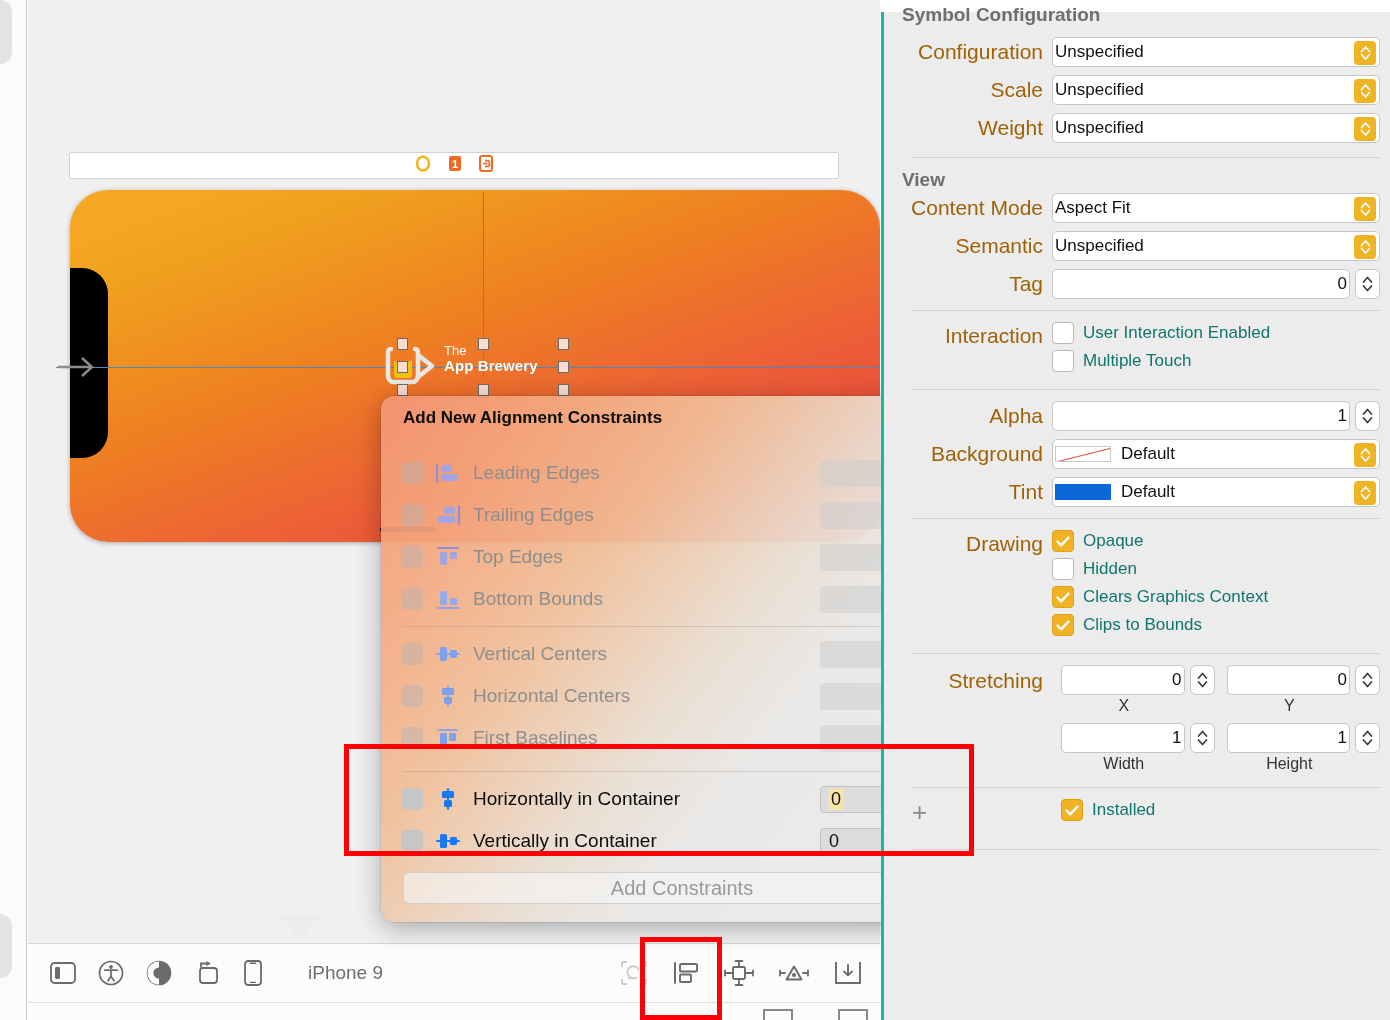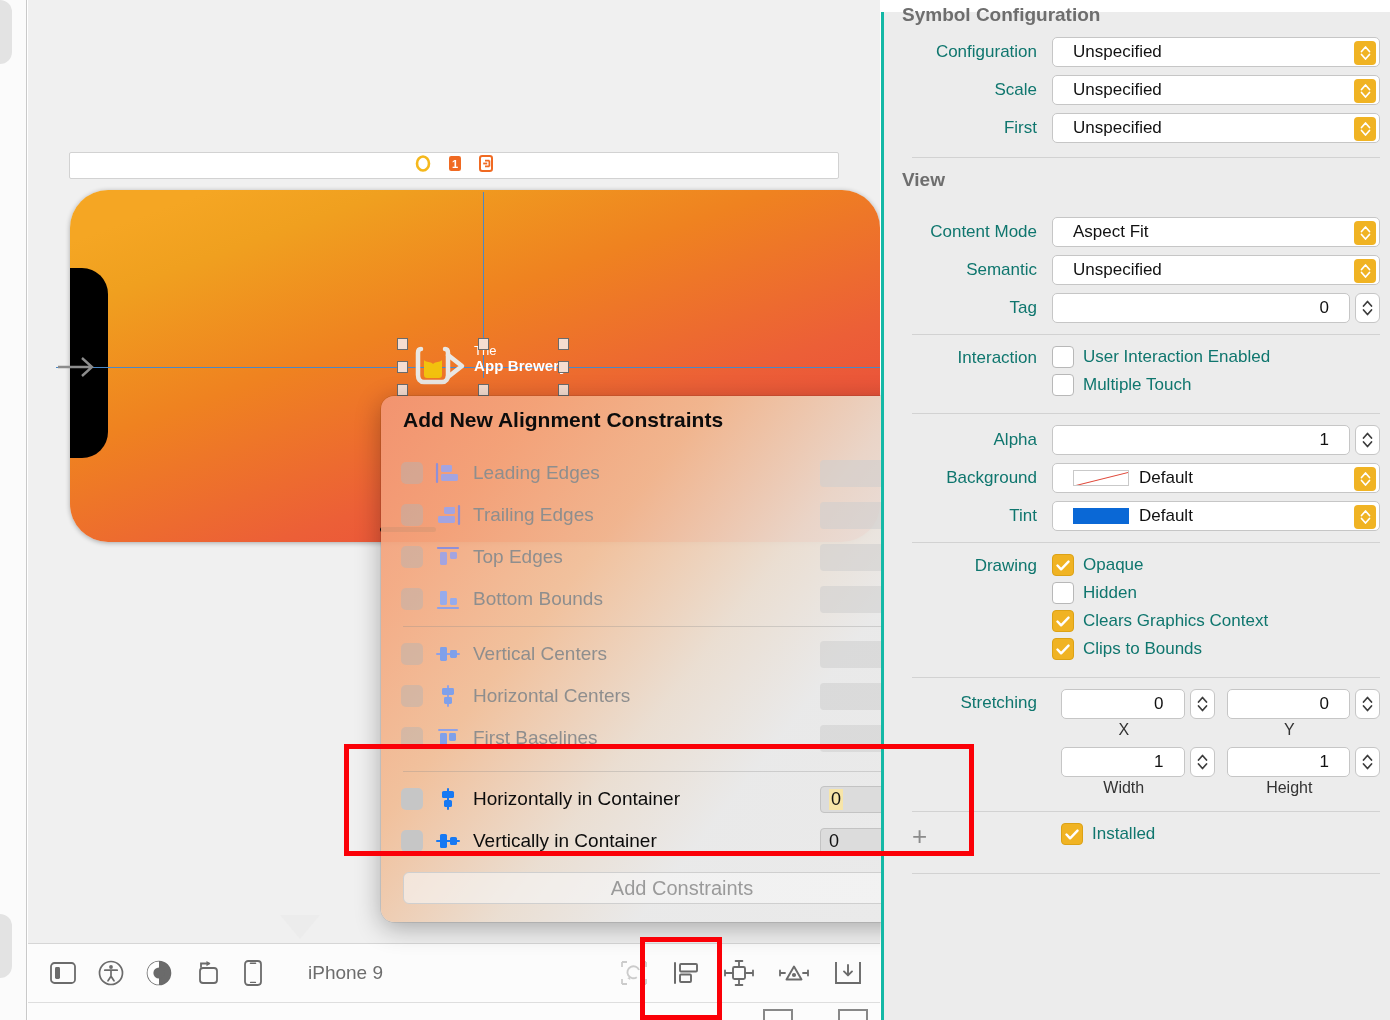"Configuration" .lbl { color: #0f766e -> #a16207; font-size: 17px -> 21px; padding-right: 15px -> 9px }
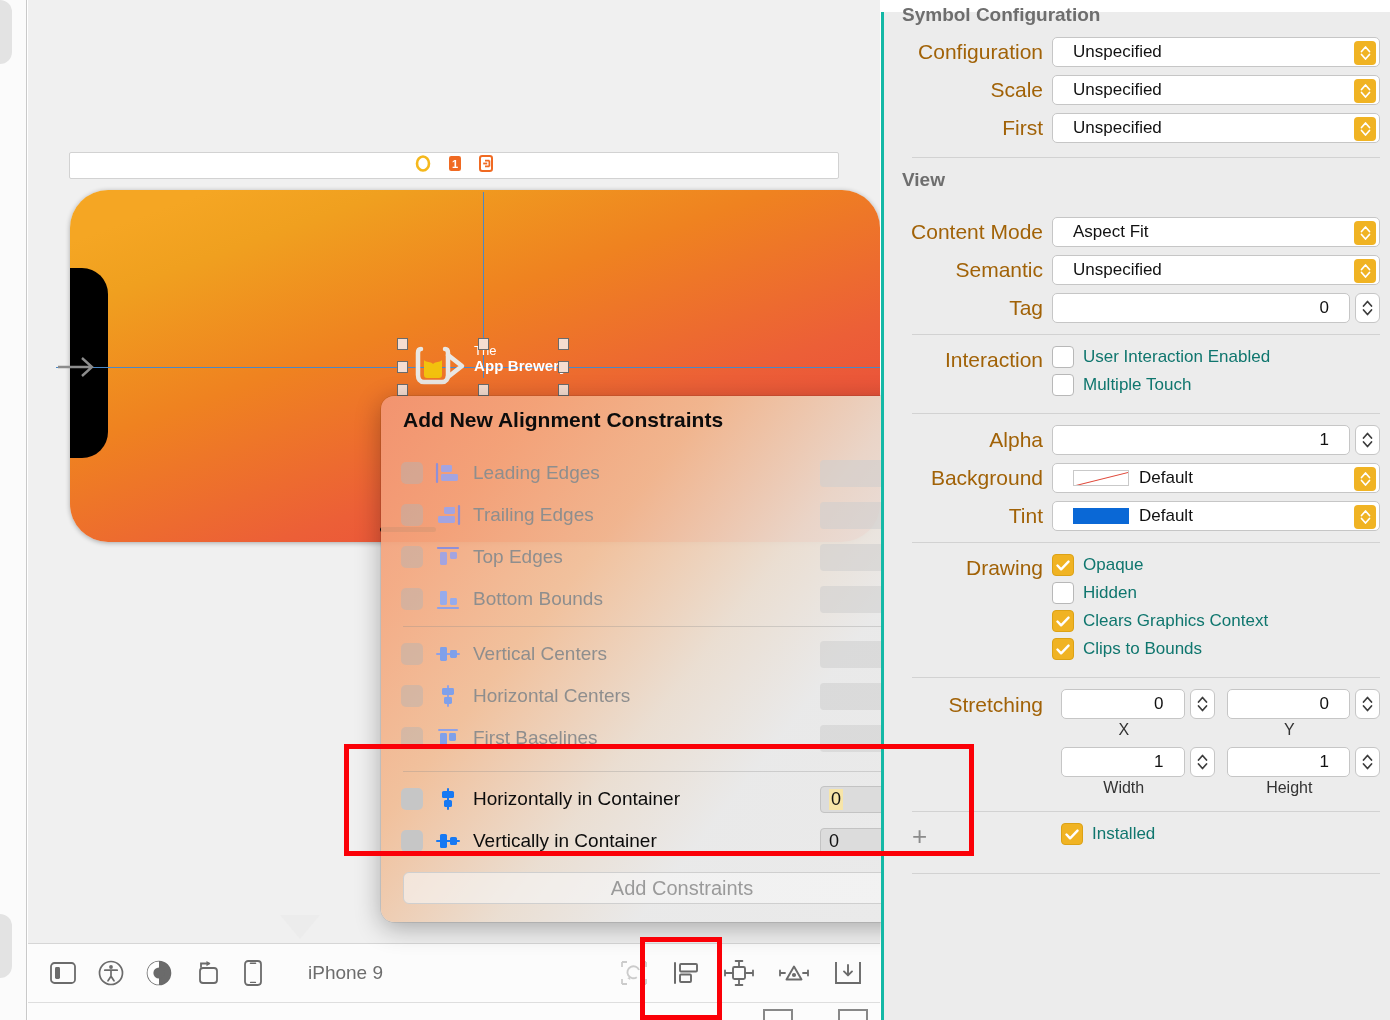"Unspecified" .field { padding: 0 20px -> 0 2px }
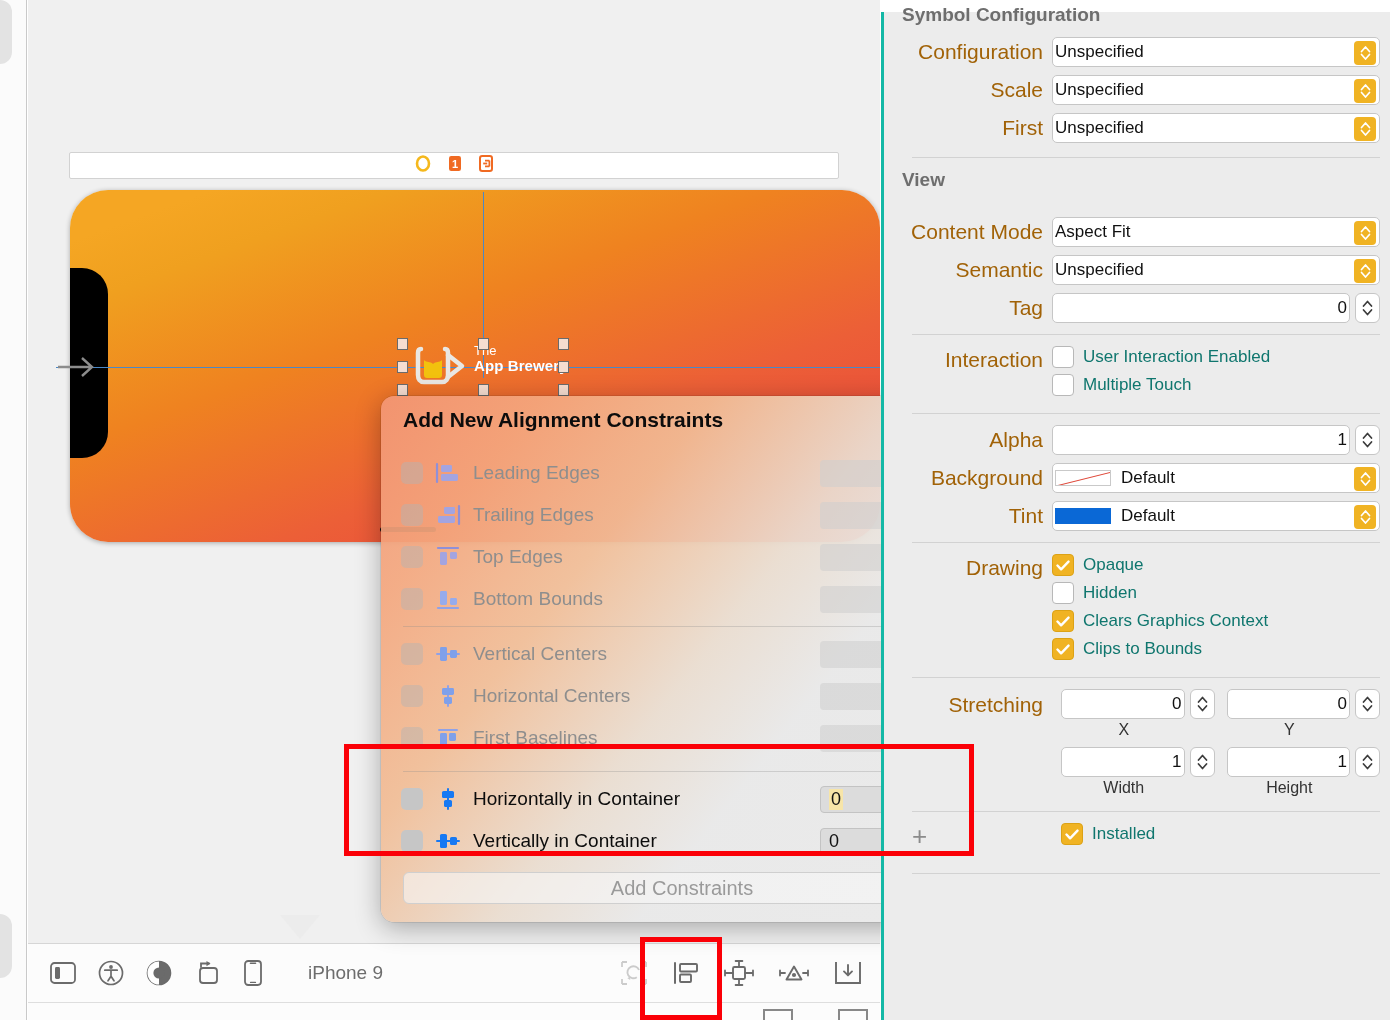"First" span.lbl { text: First -> Weight }
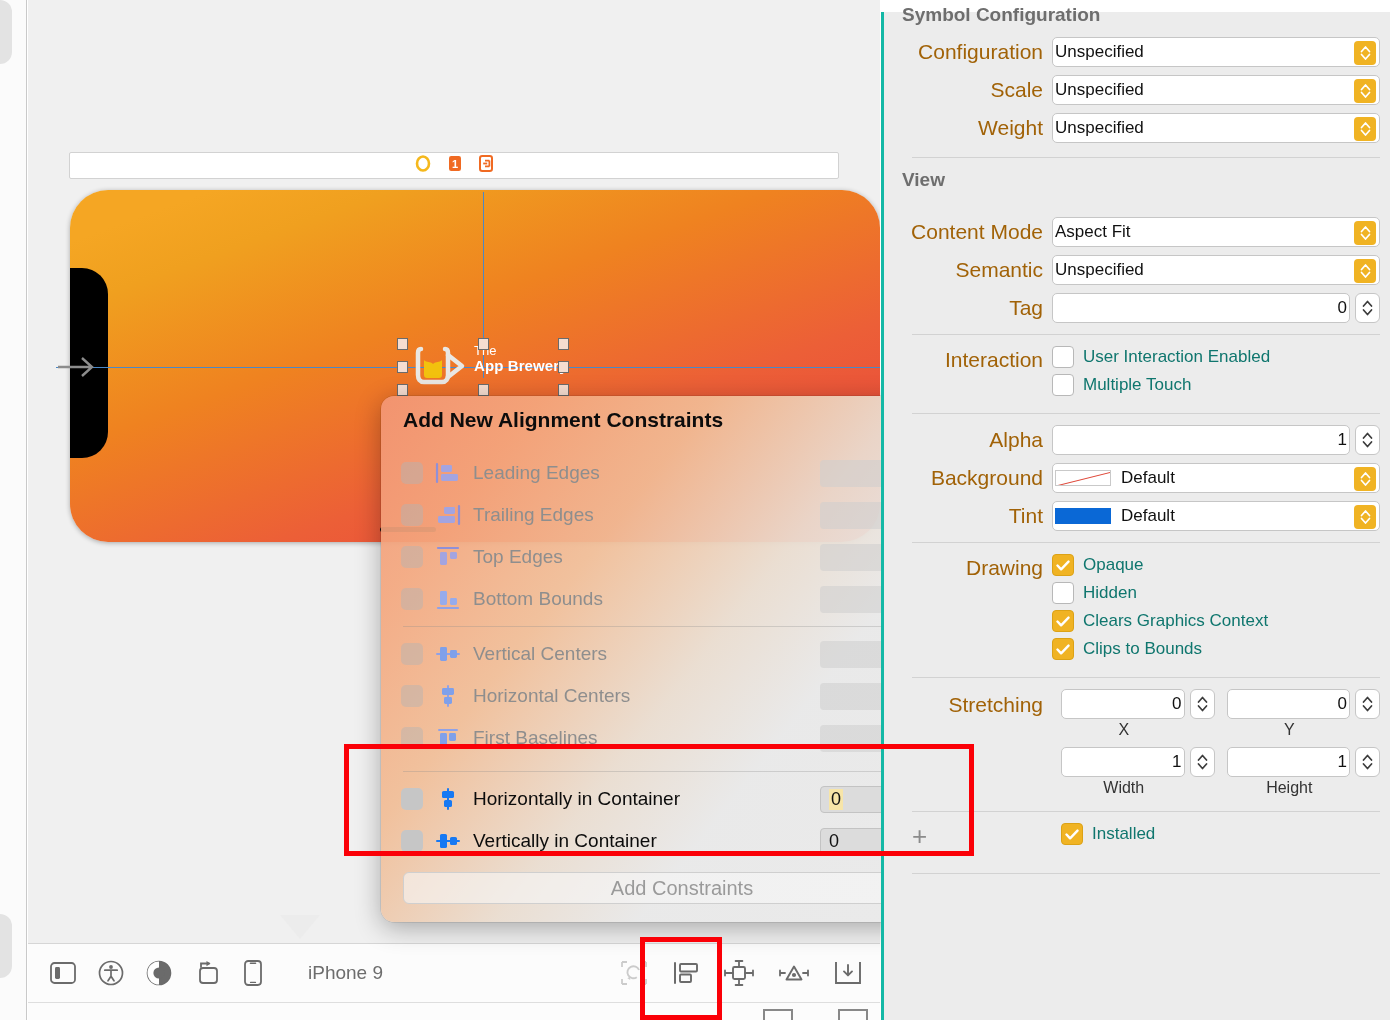"View" div.sec-title { margin: 4px 0 26px 8px -> 4px 0 2px 8px }
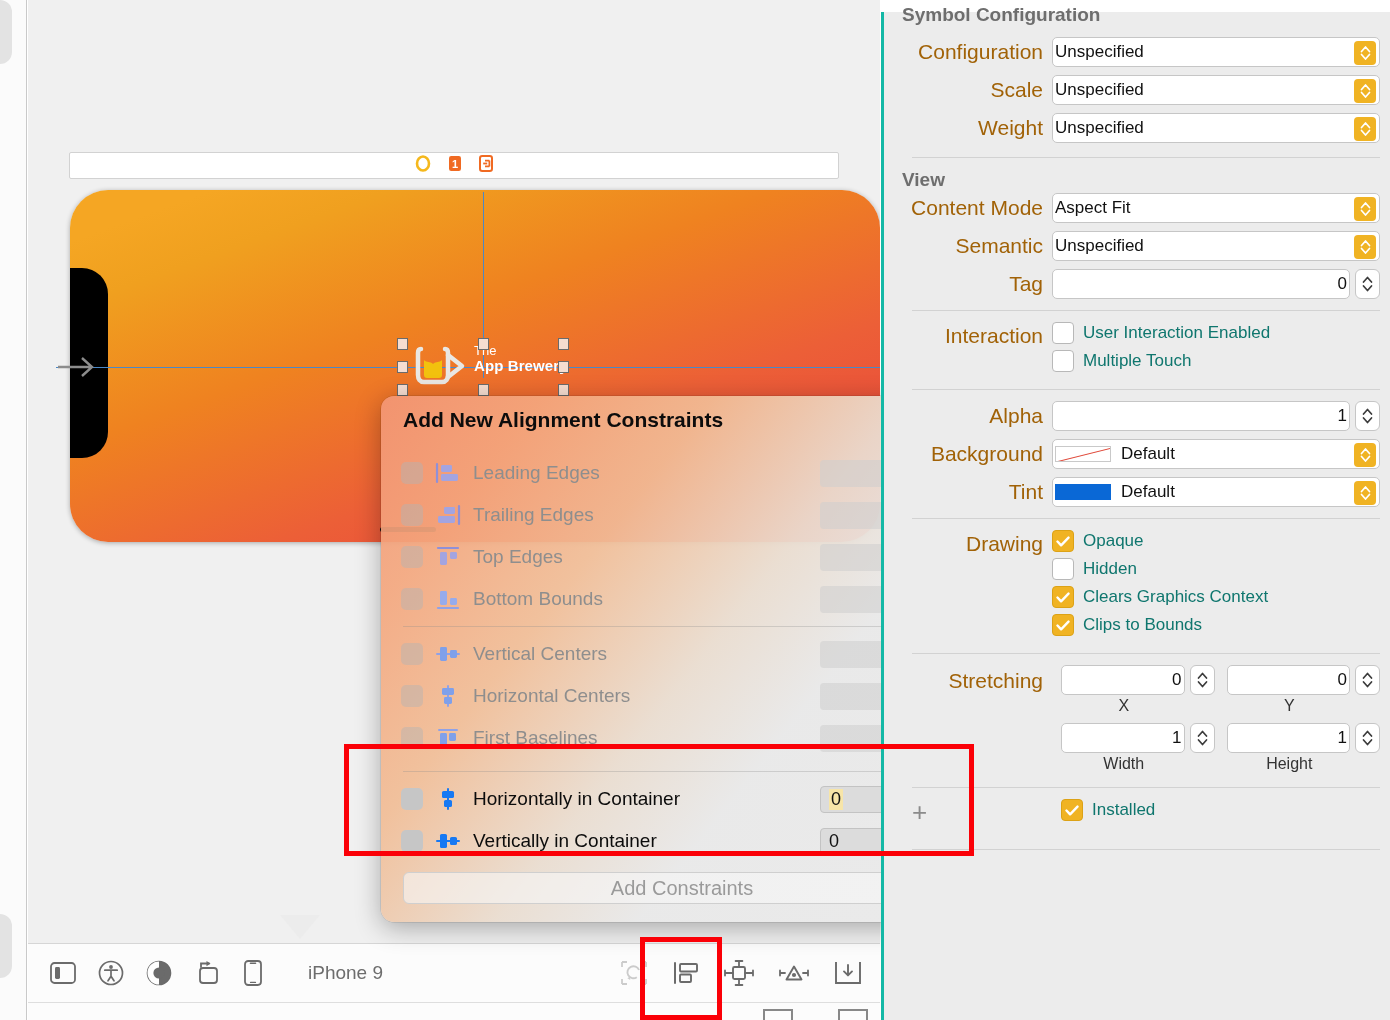"The" .logo-wrap { left: 384px -> 354px }
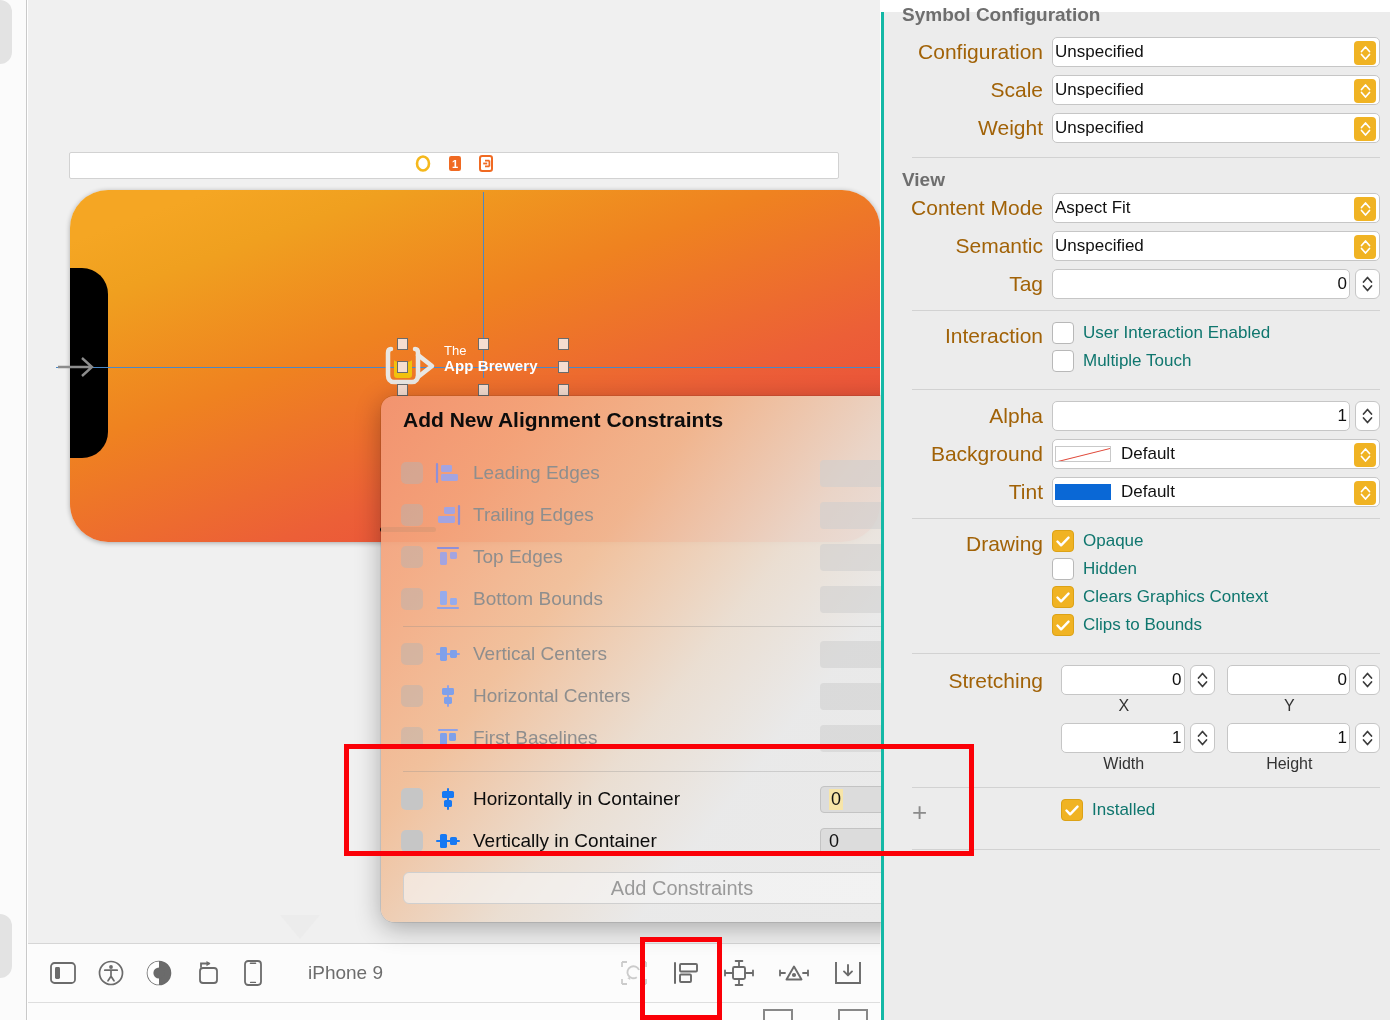"Add New Alignment Constraints" .pop-title { font-size: 21px -> 17px }
